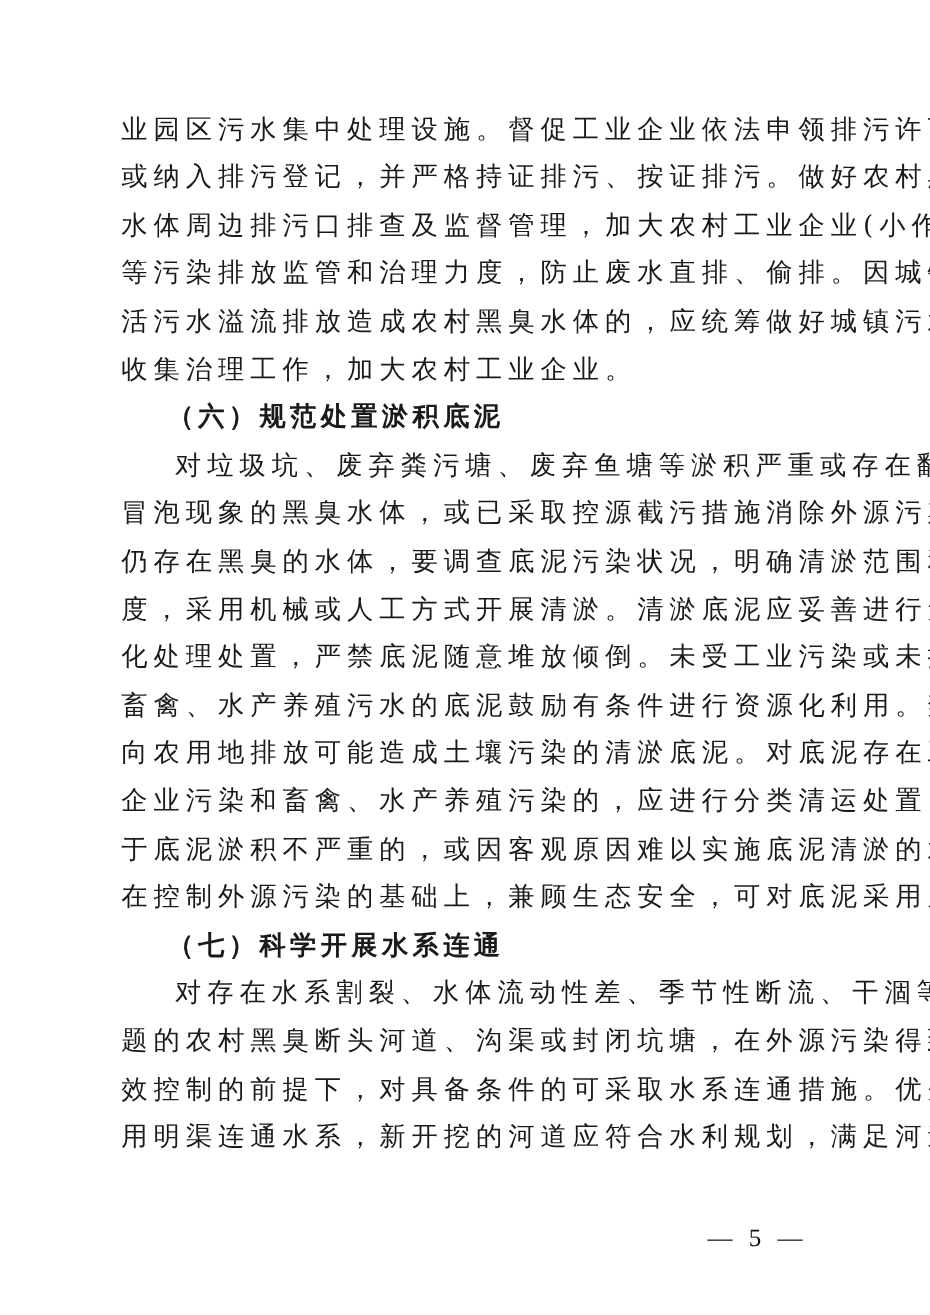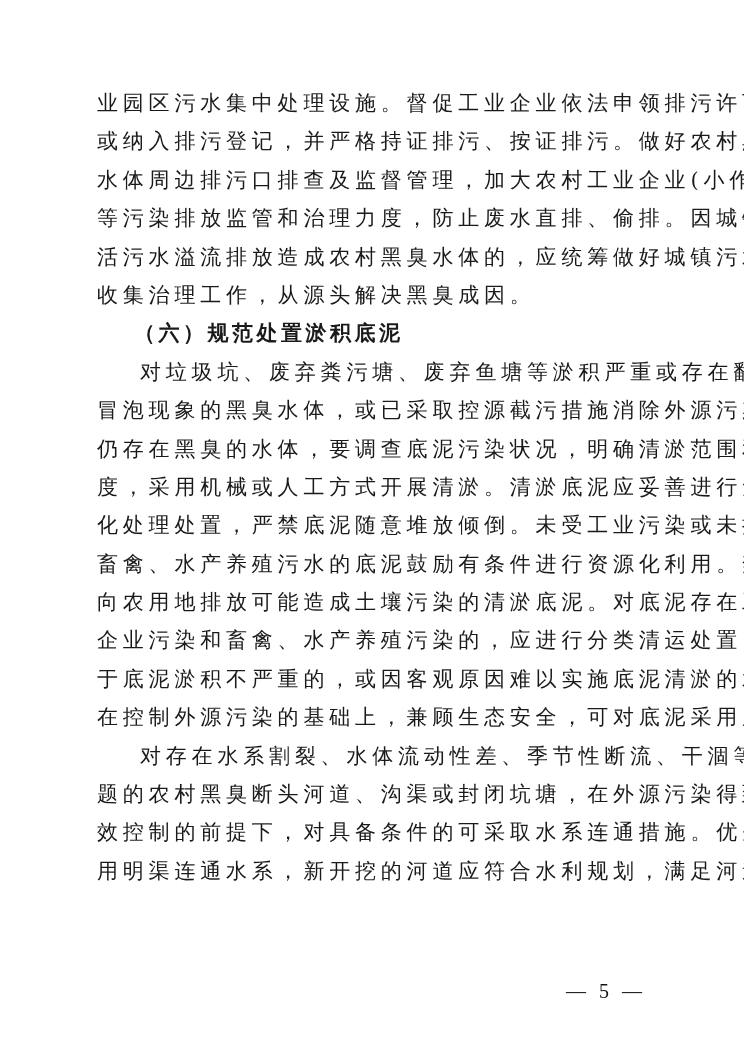"收集治理工作，从源头解决黑臭成因。" div.line { text: 从源头解决黑臭成因 -> 加大农村工业企业 }
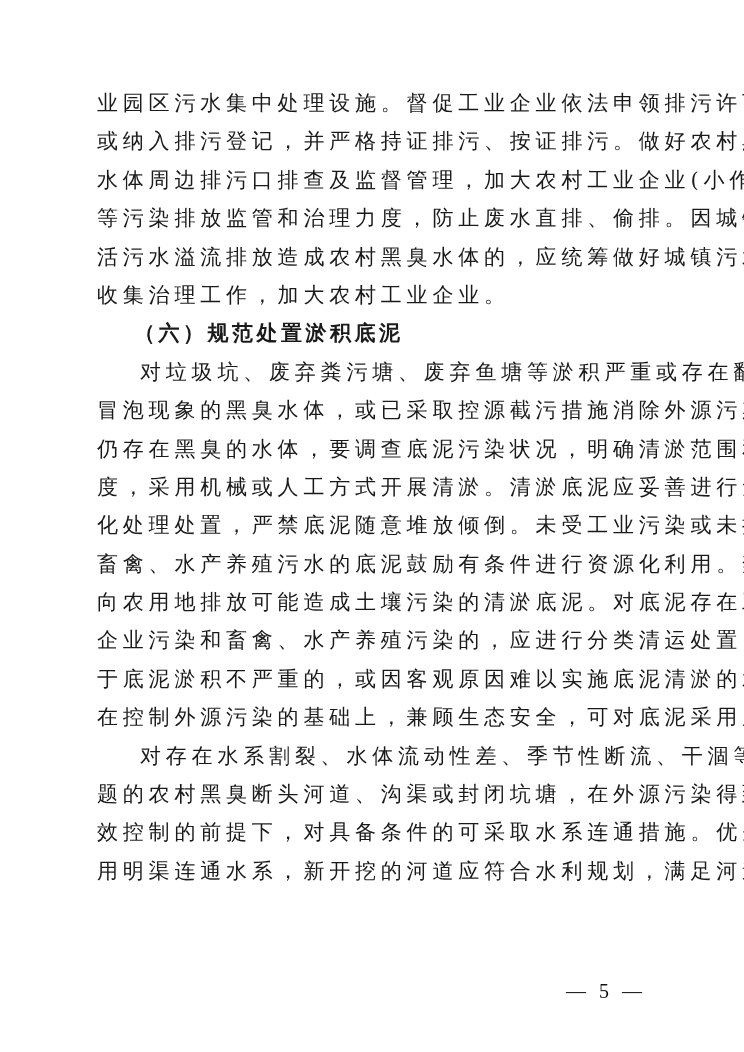"（七）科学开展水系连通" div.line { html: none -> <div>（七）科学开展水系连通</div> }
